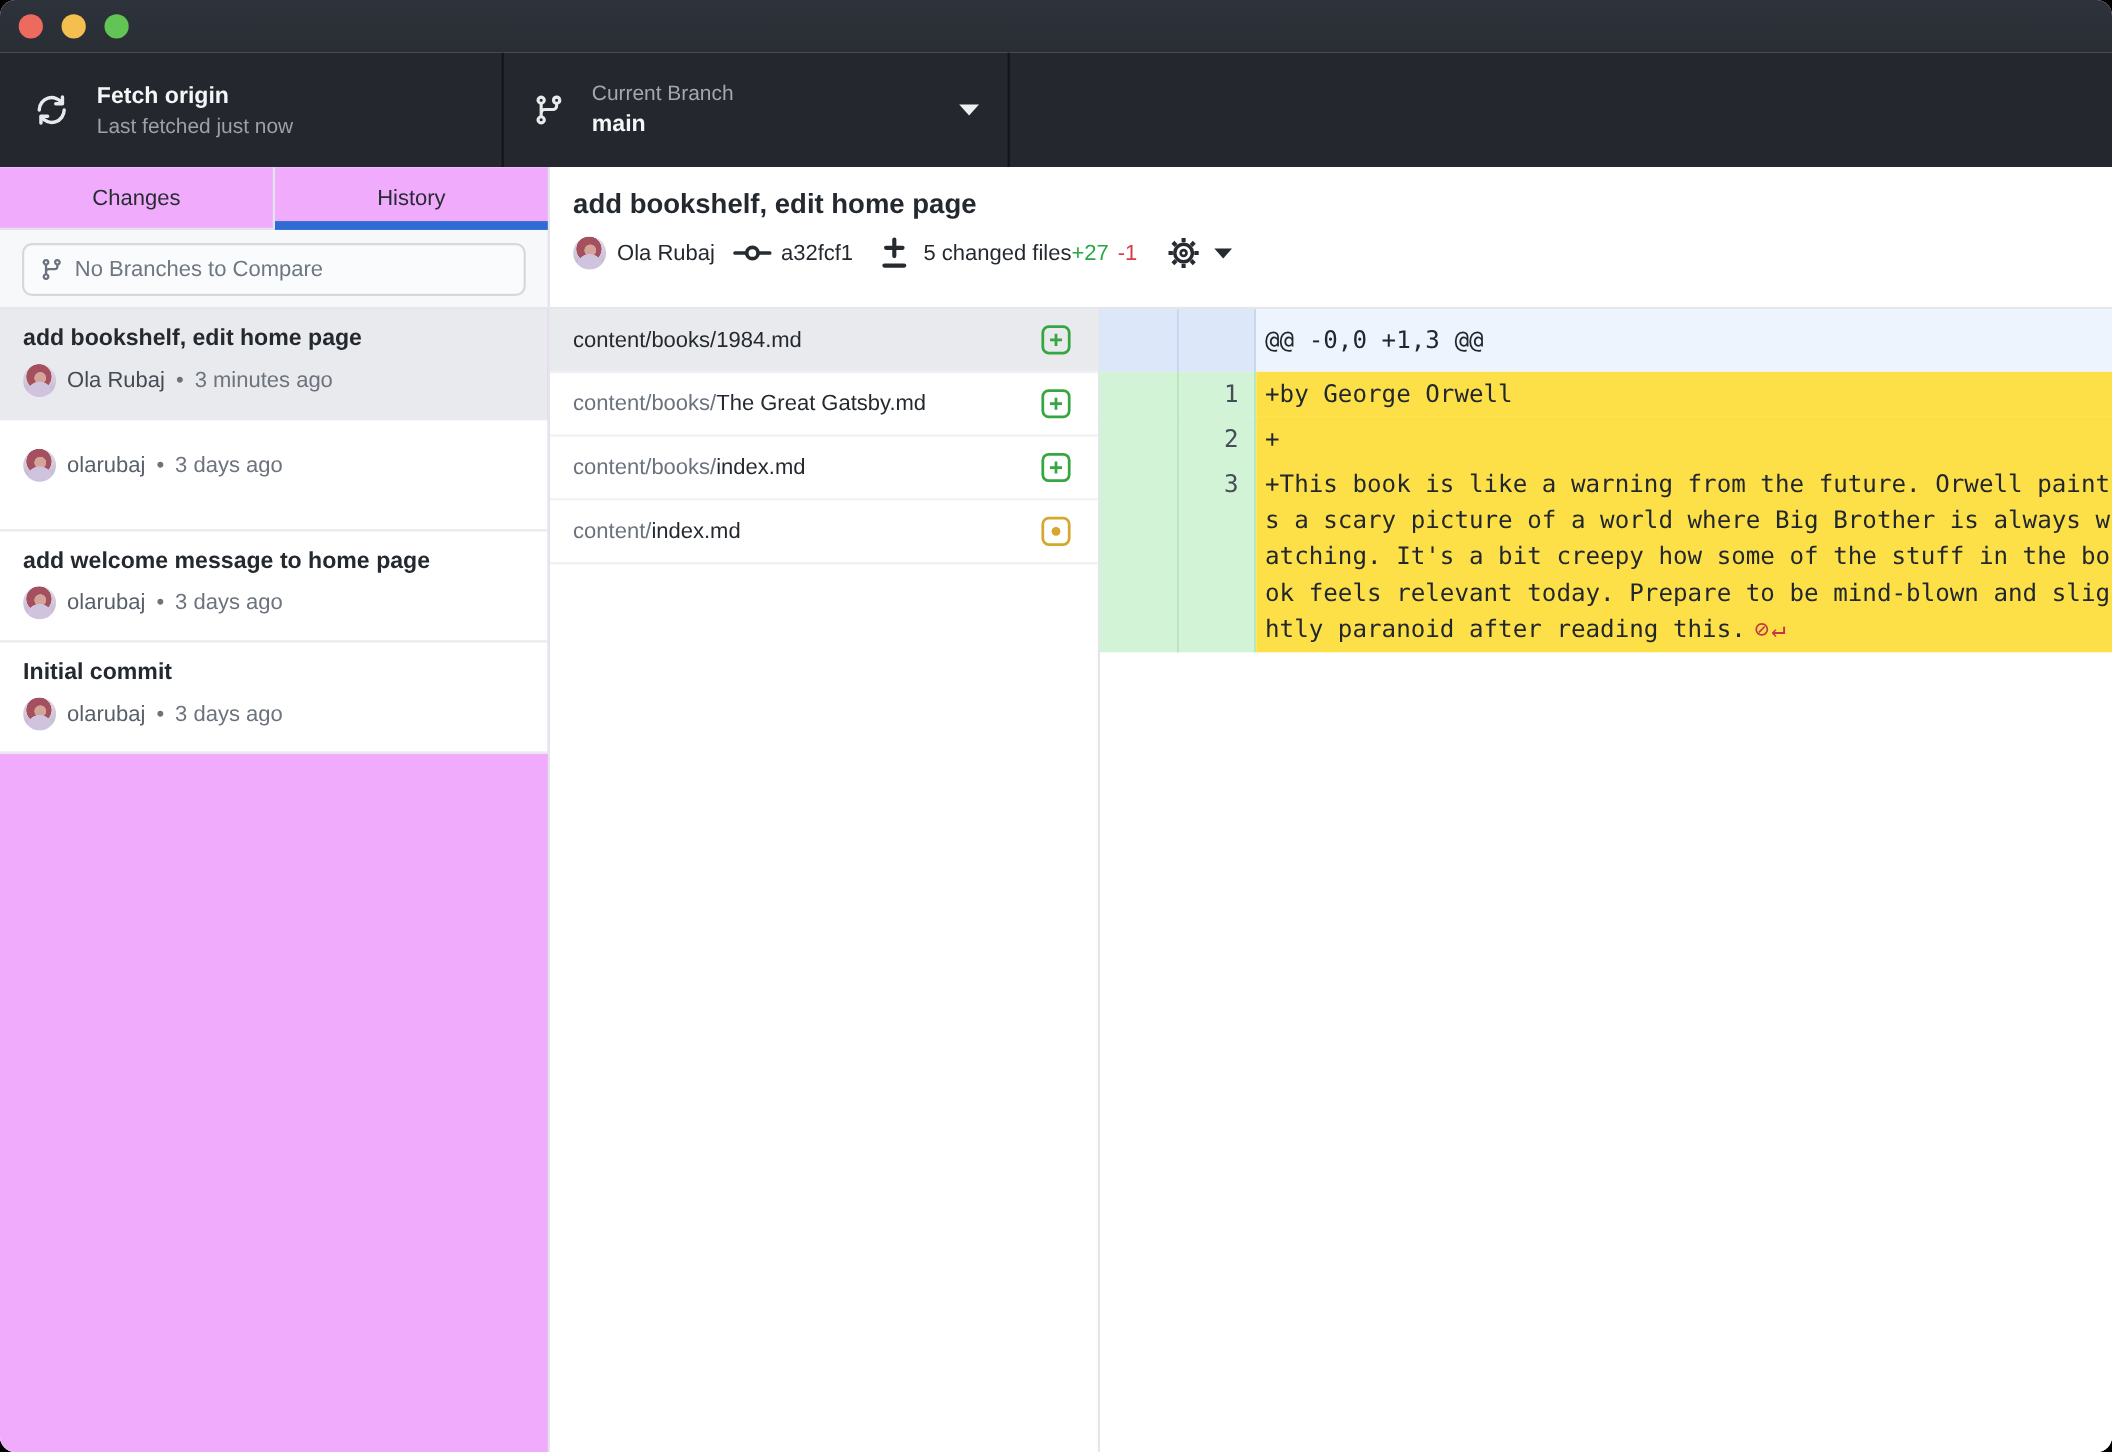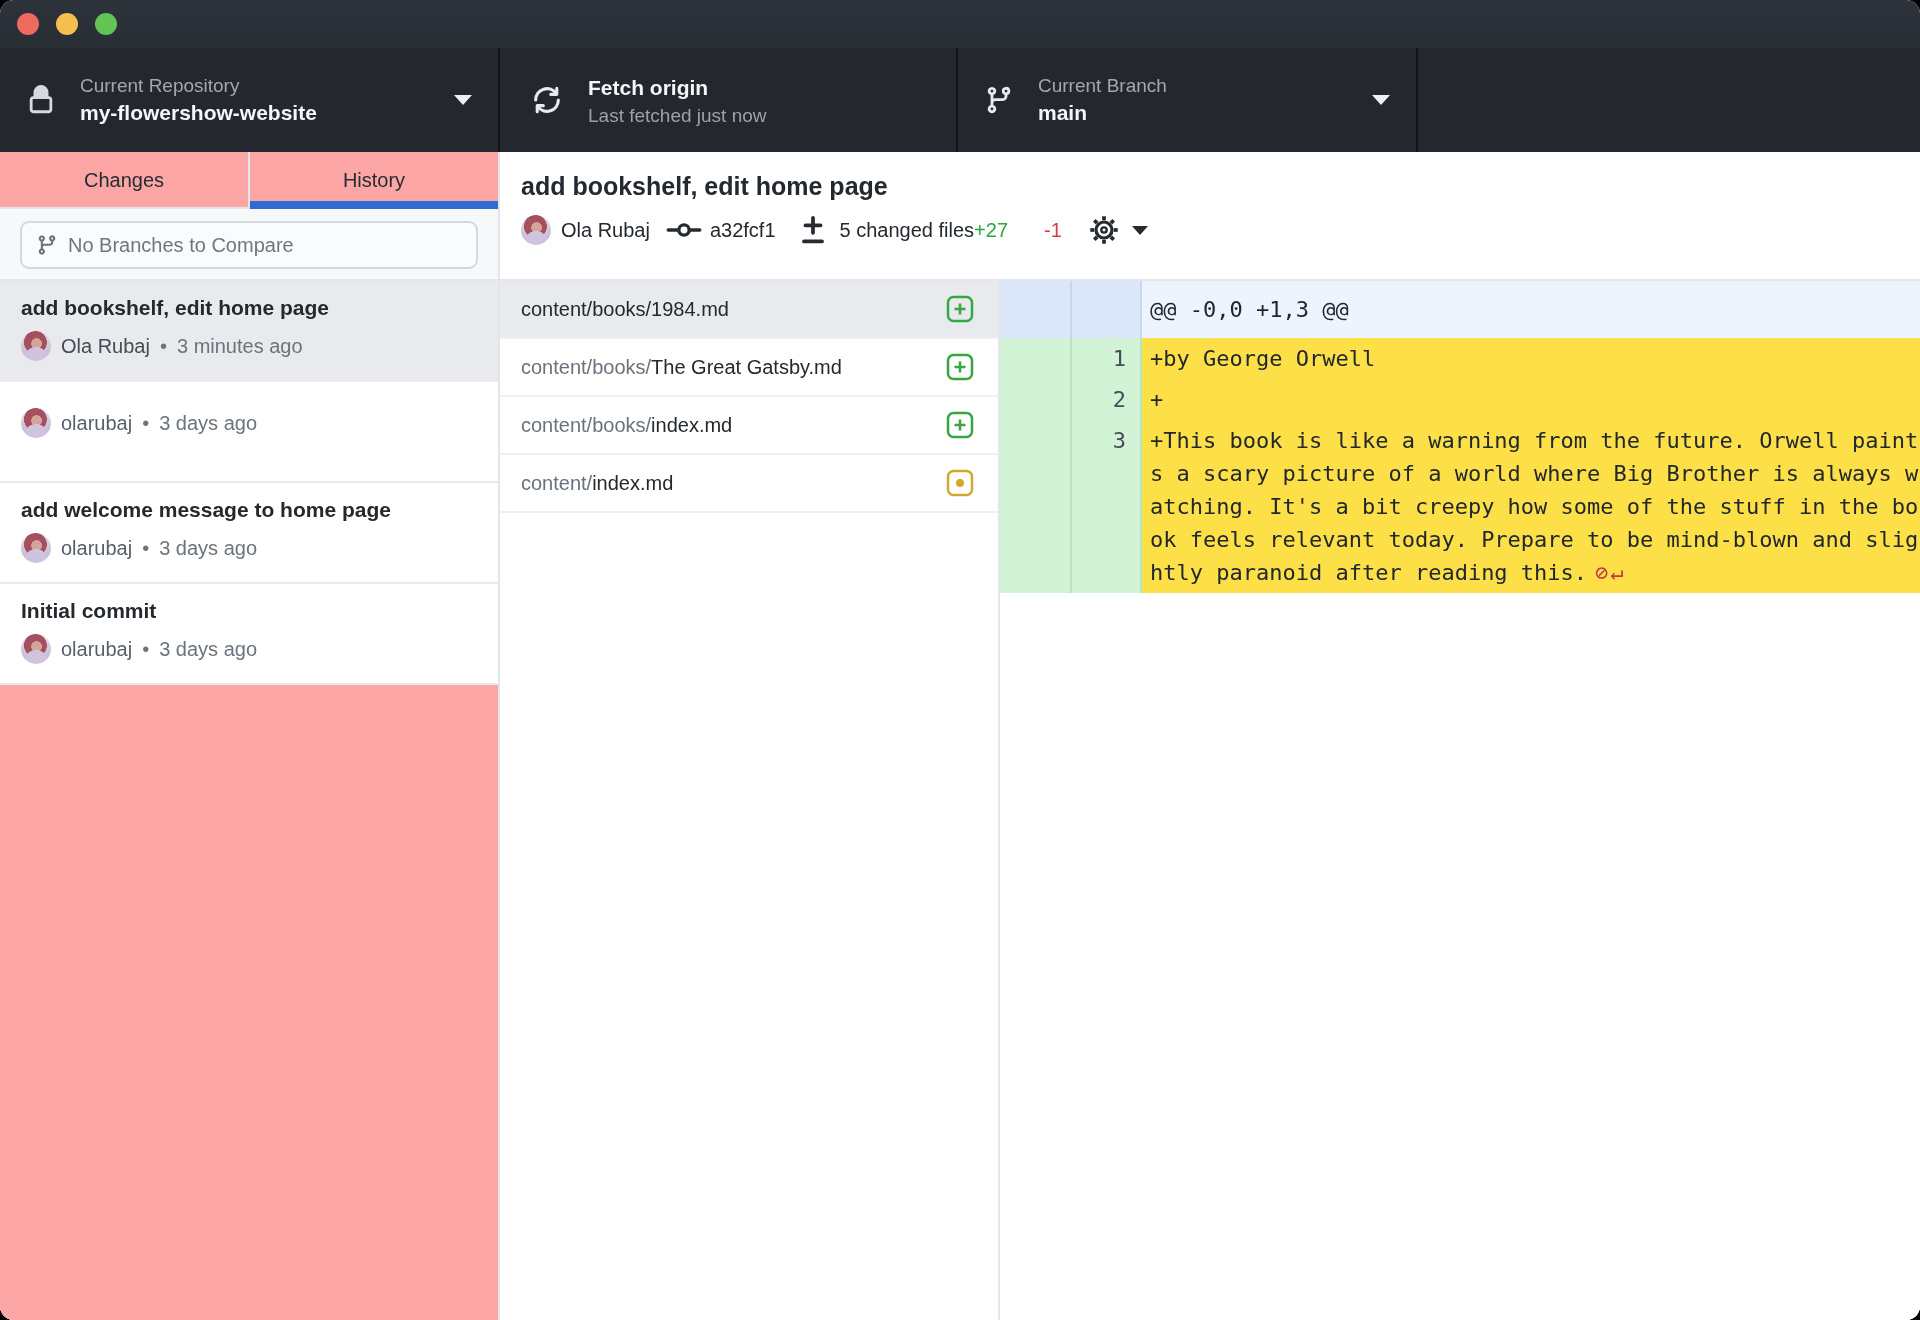"Current Repository" div.tb-section { html: <div> <span> <svg> <path></path> </svg> </span> <span> <span>Current Repository</span> <span>my-flowershow-website</span> </span> <span></span> </div> -> none }
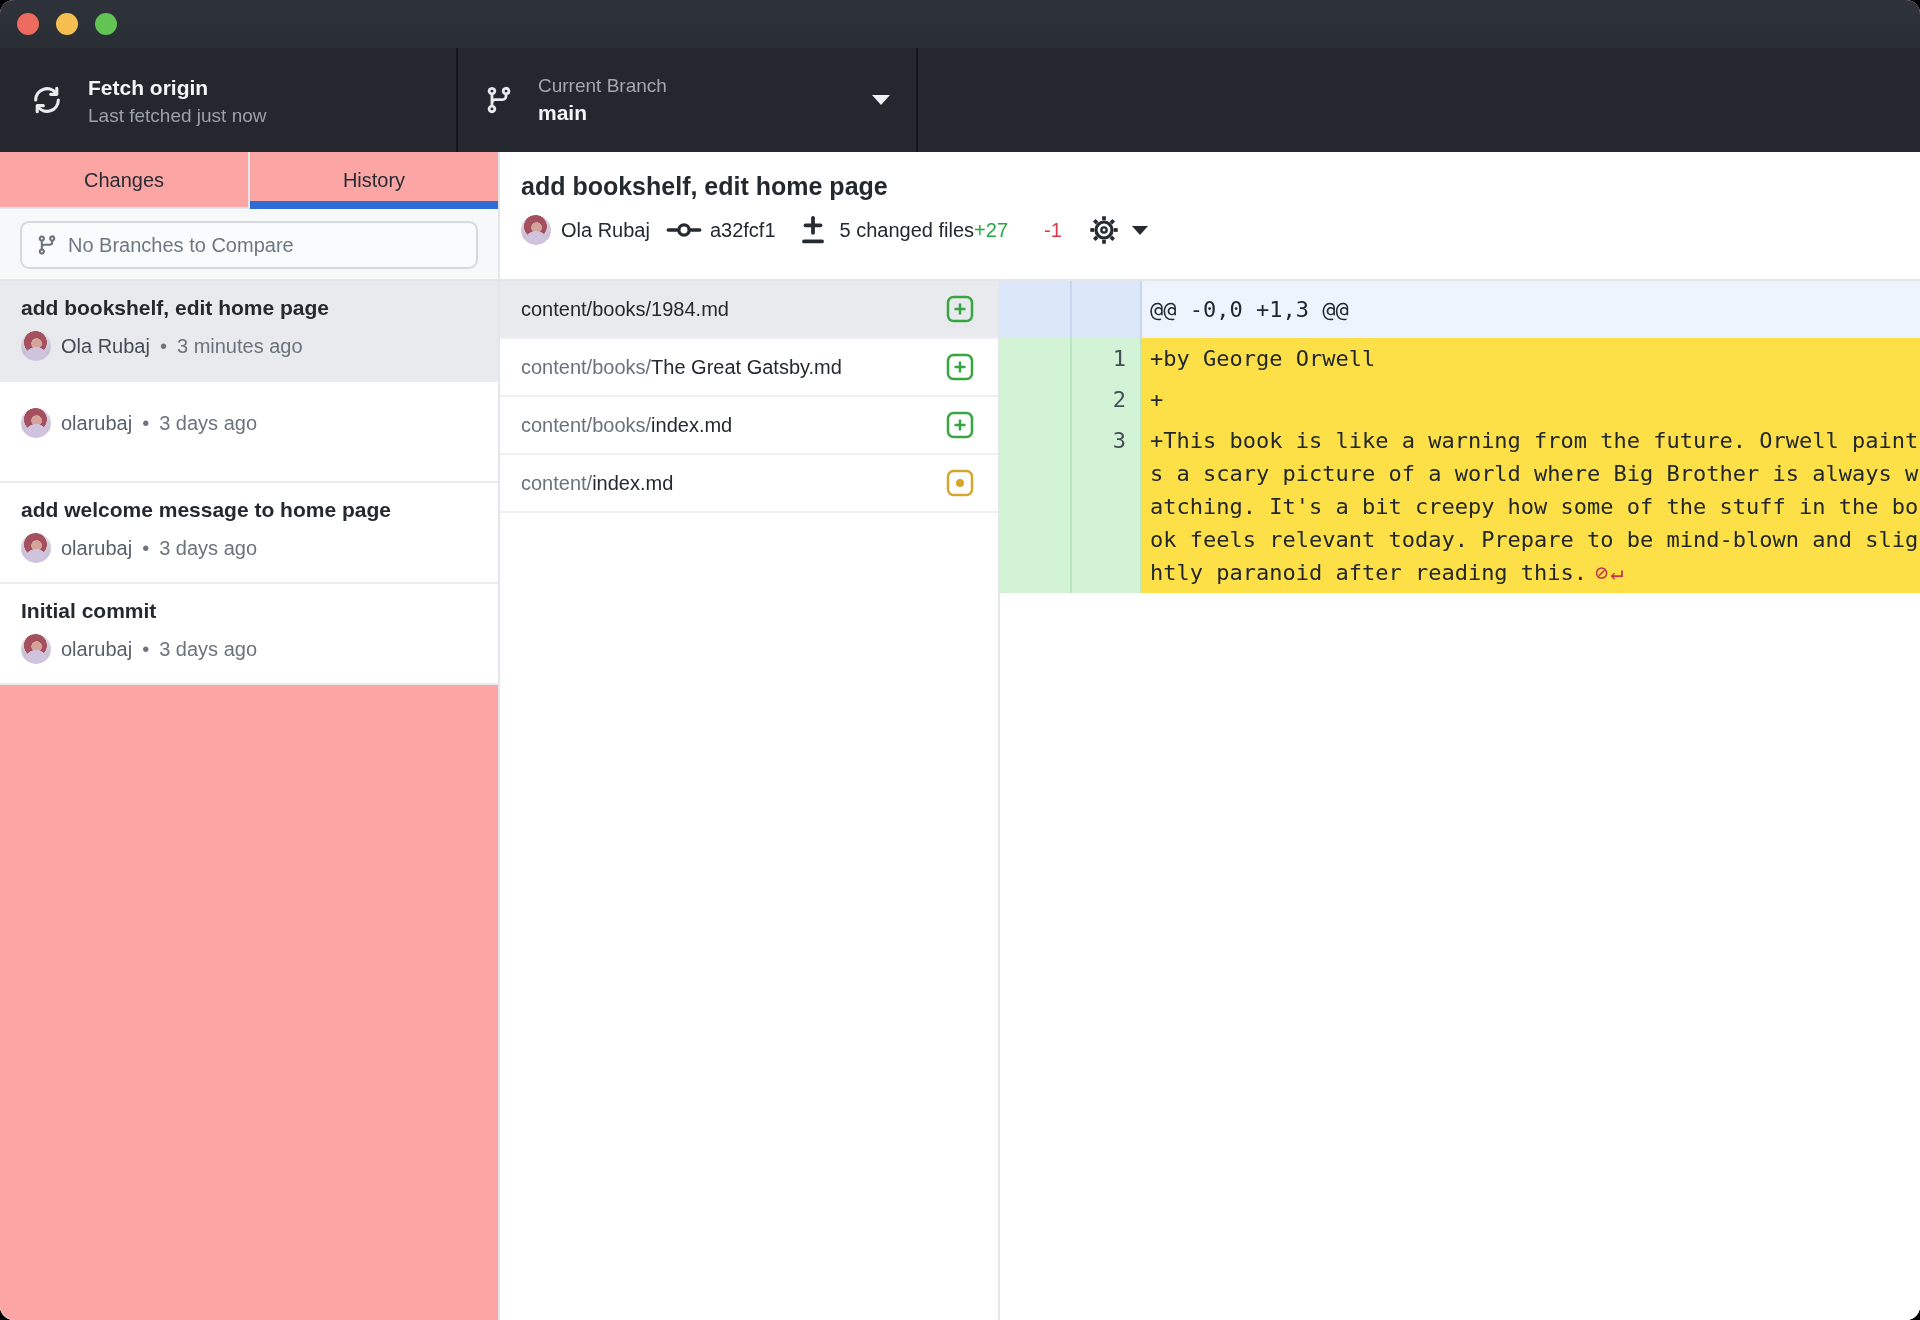"Changes" .sidebar { background: #fca5a5 -> #f0abfc }
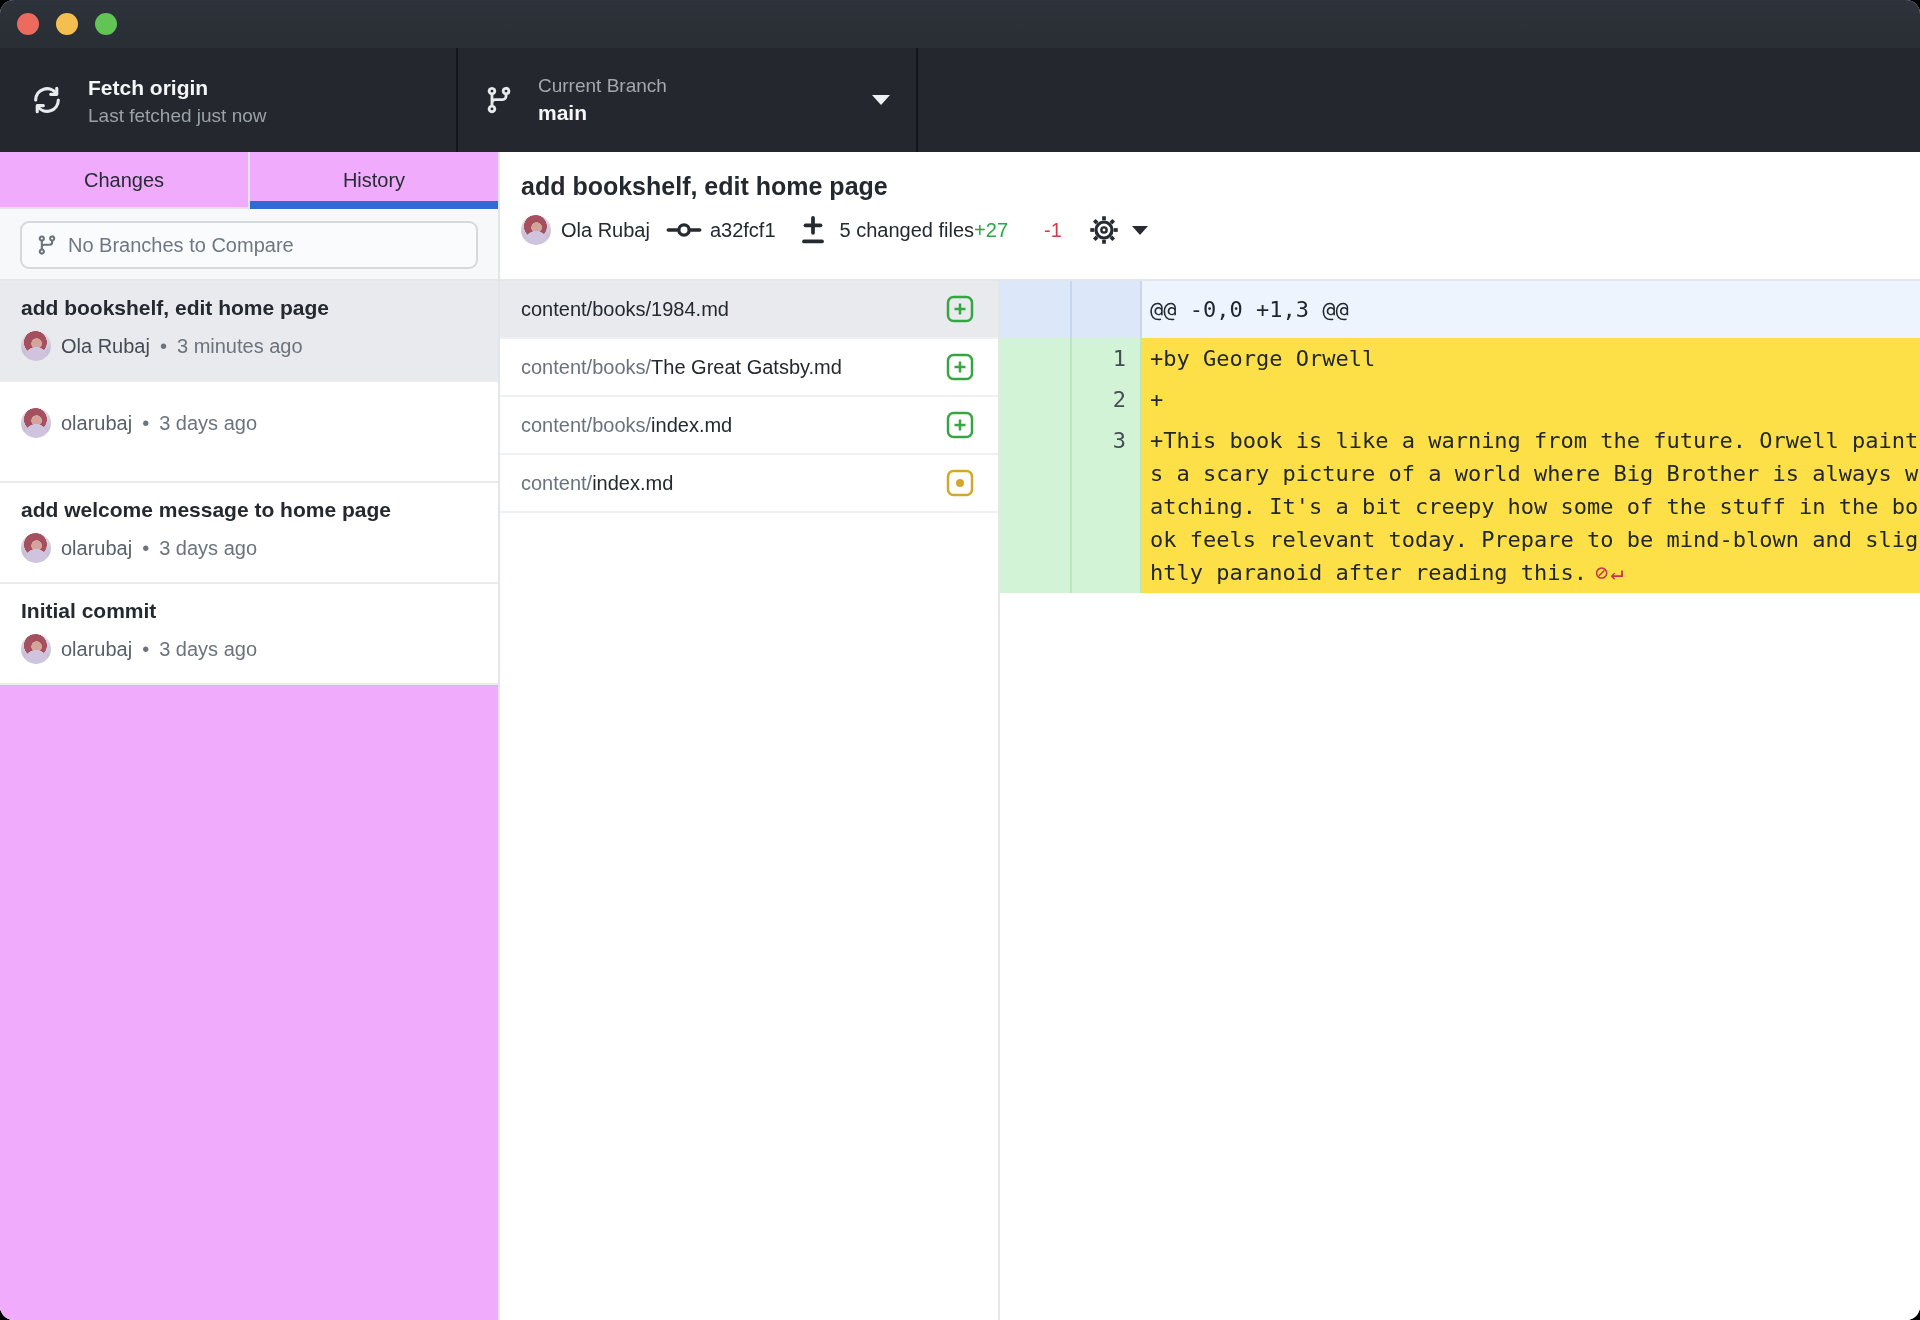"+27" .ch-additions { margin-right: 36px -> 8px }
